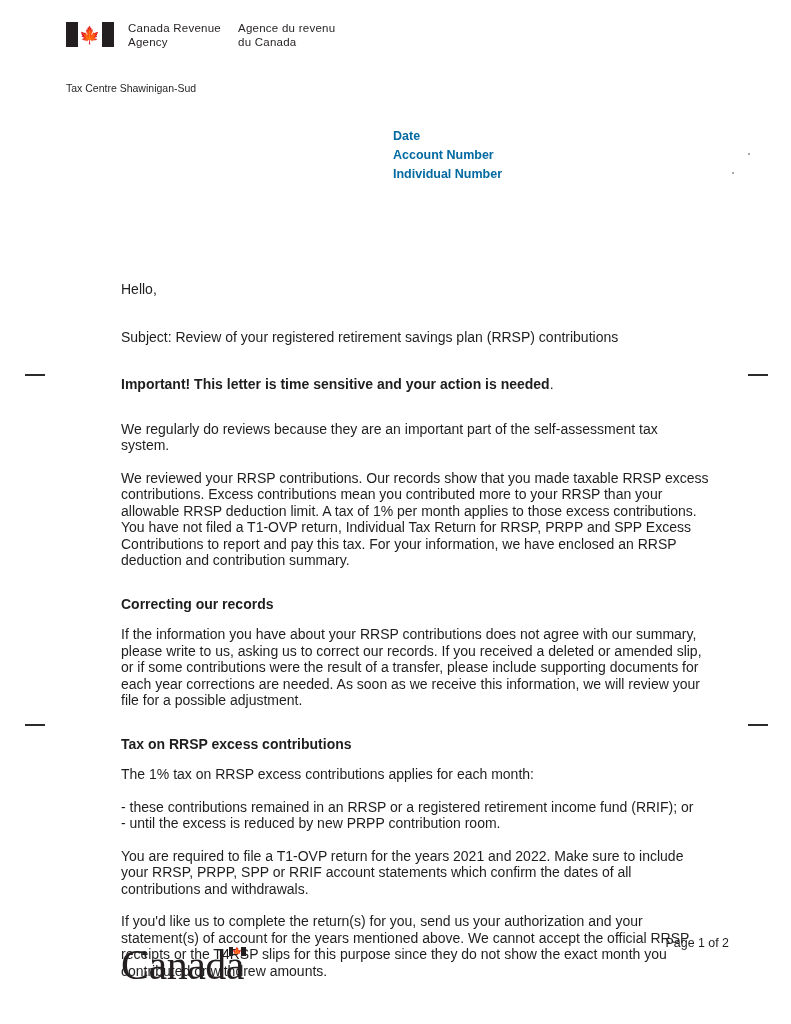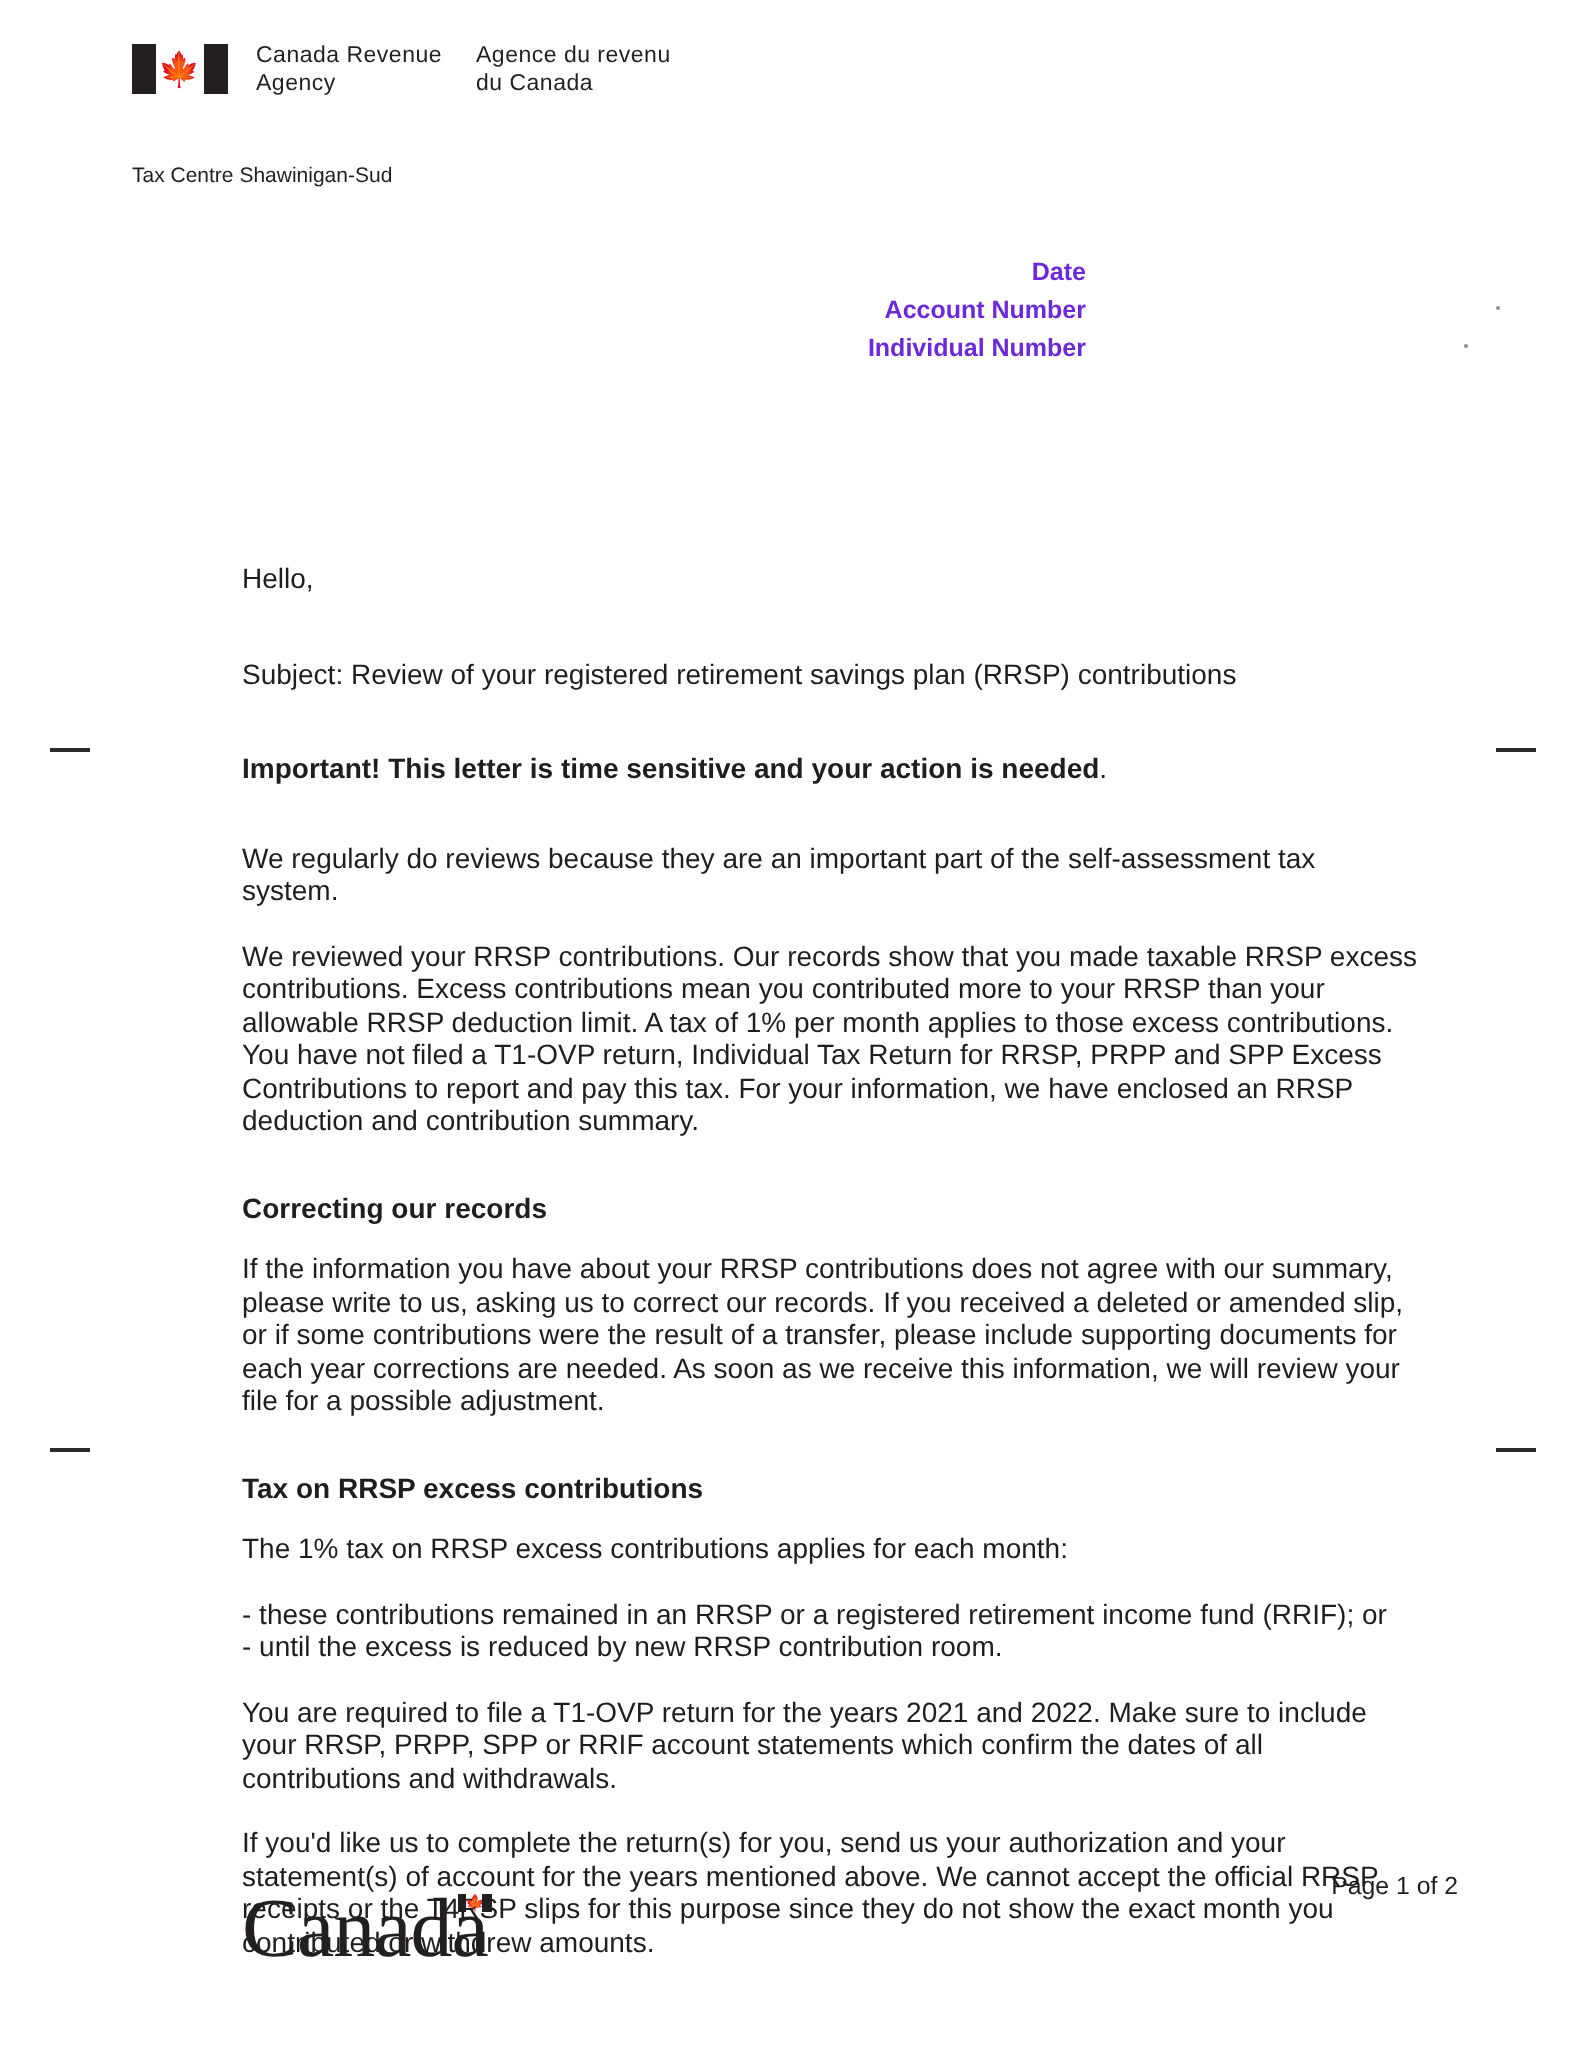"Date" .meta-label { color: #6d28d9 -> #0369a1; text-align: right -> none }
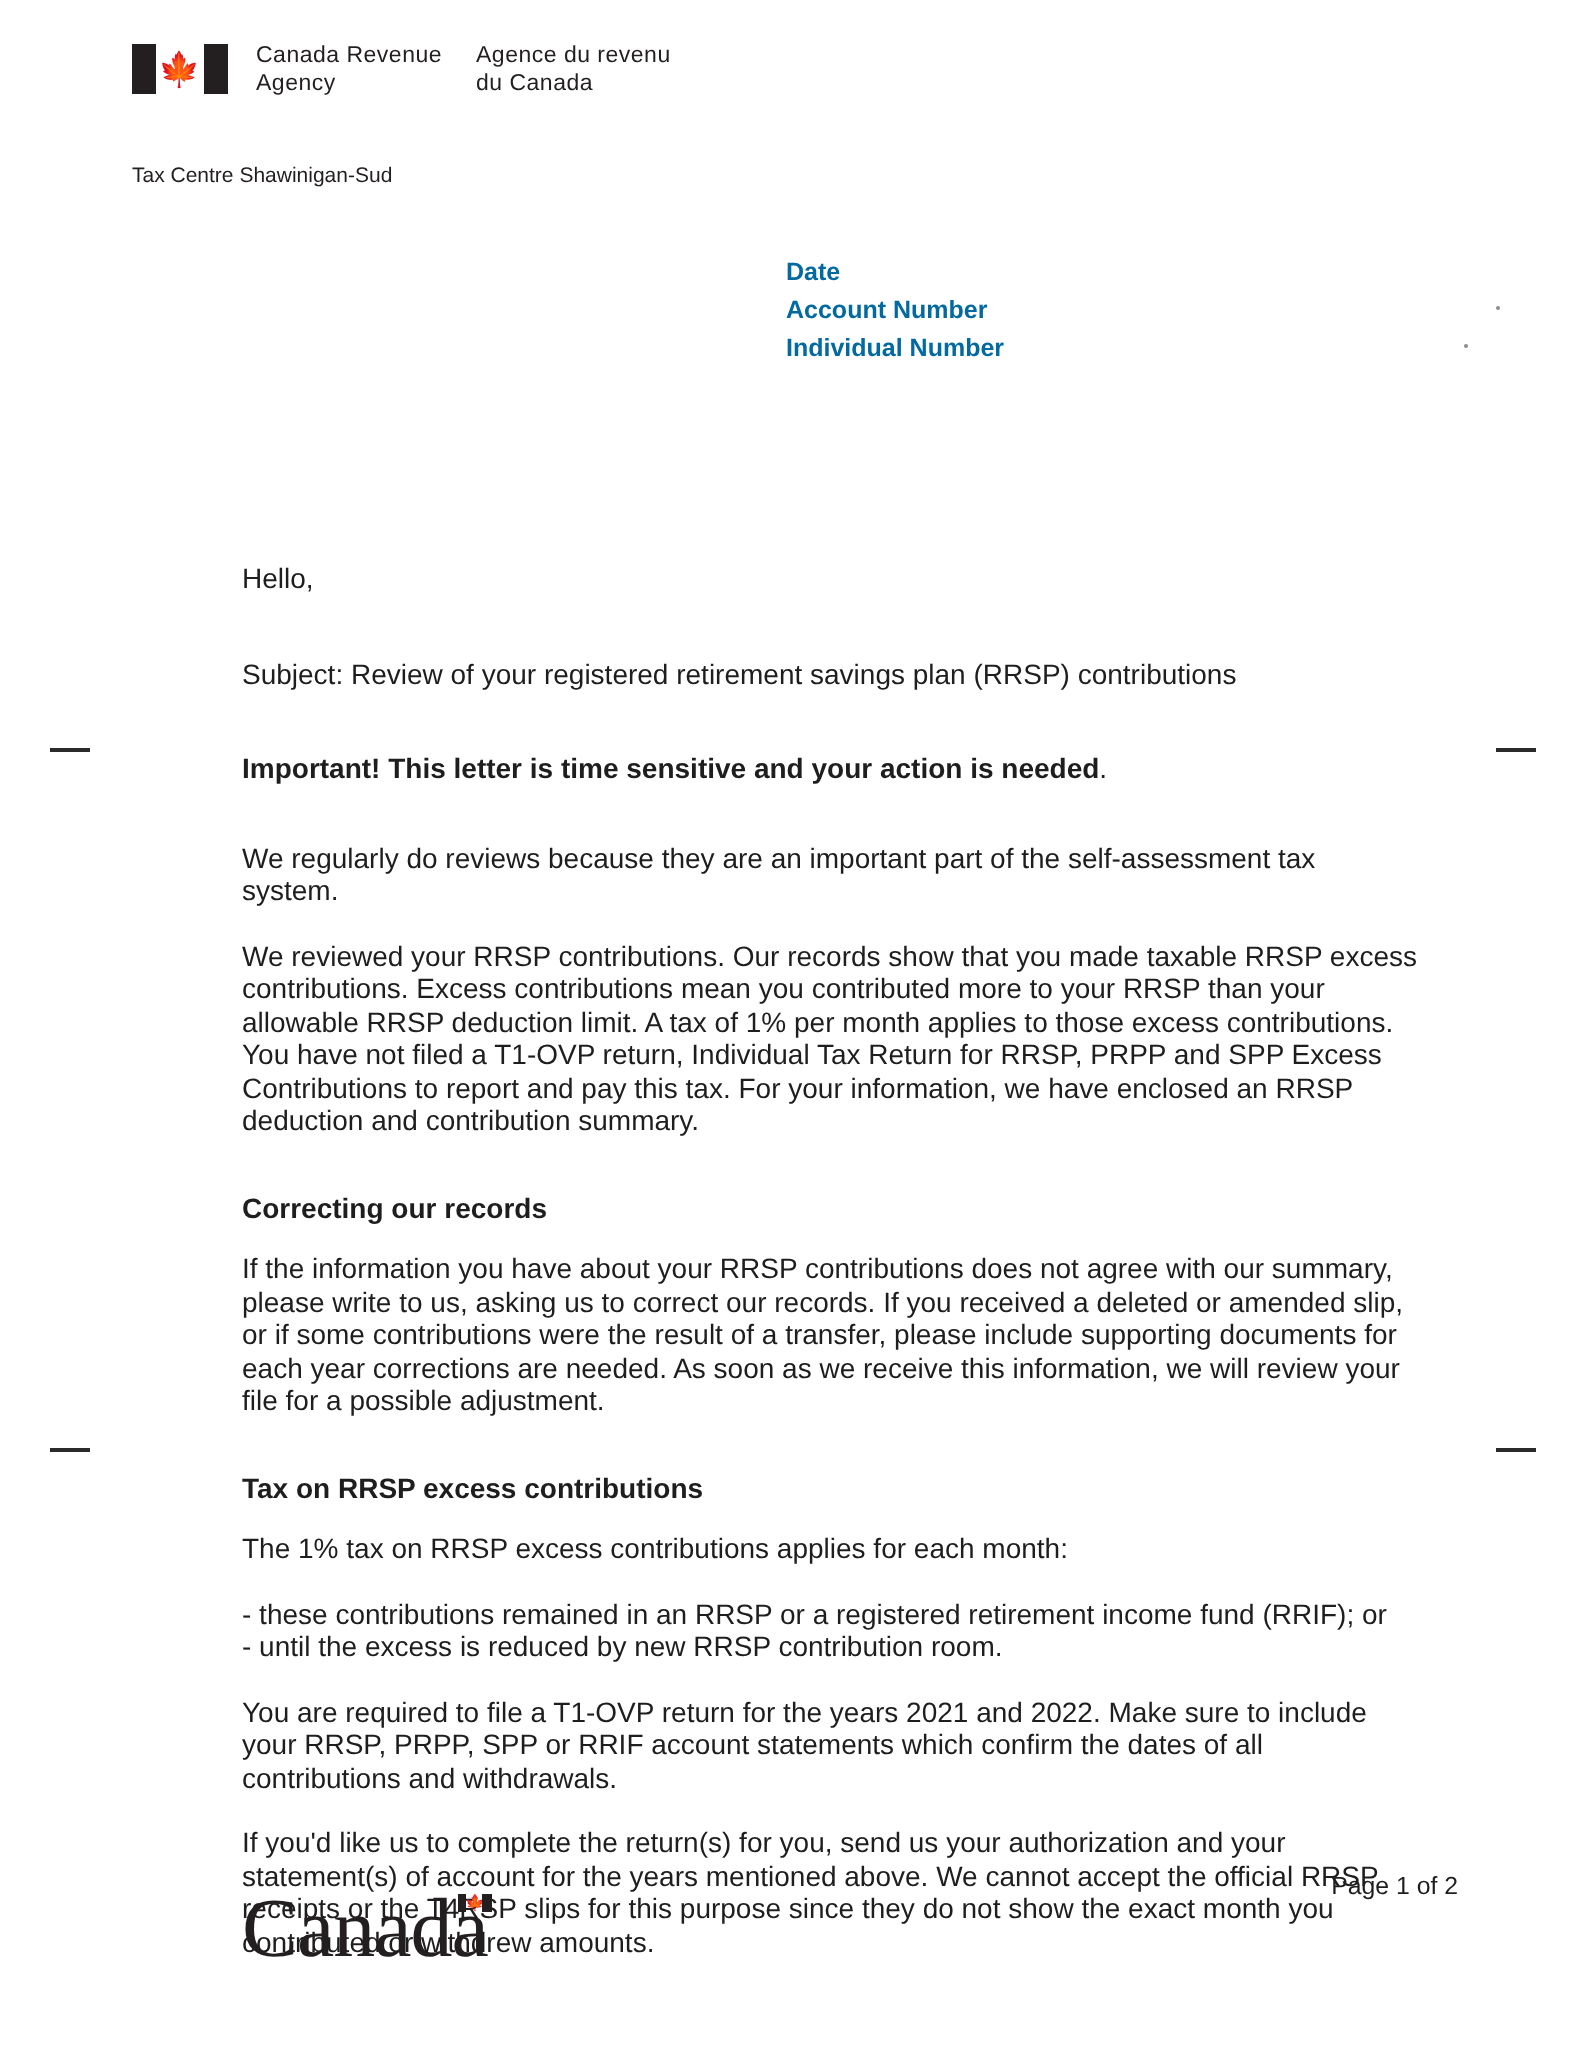"- until the excess is" div { text: RRSP -> PRPP }
